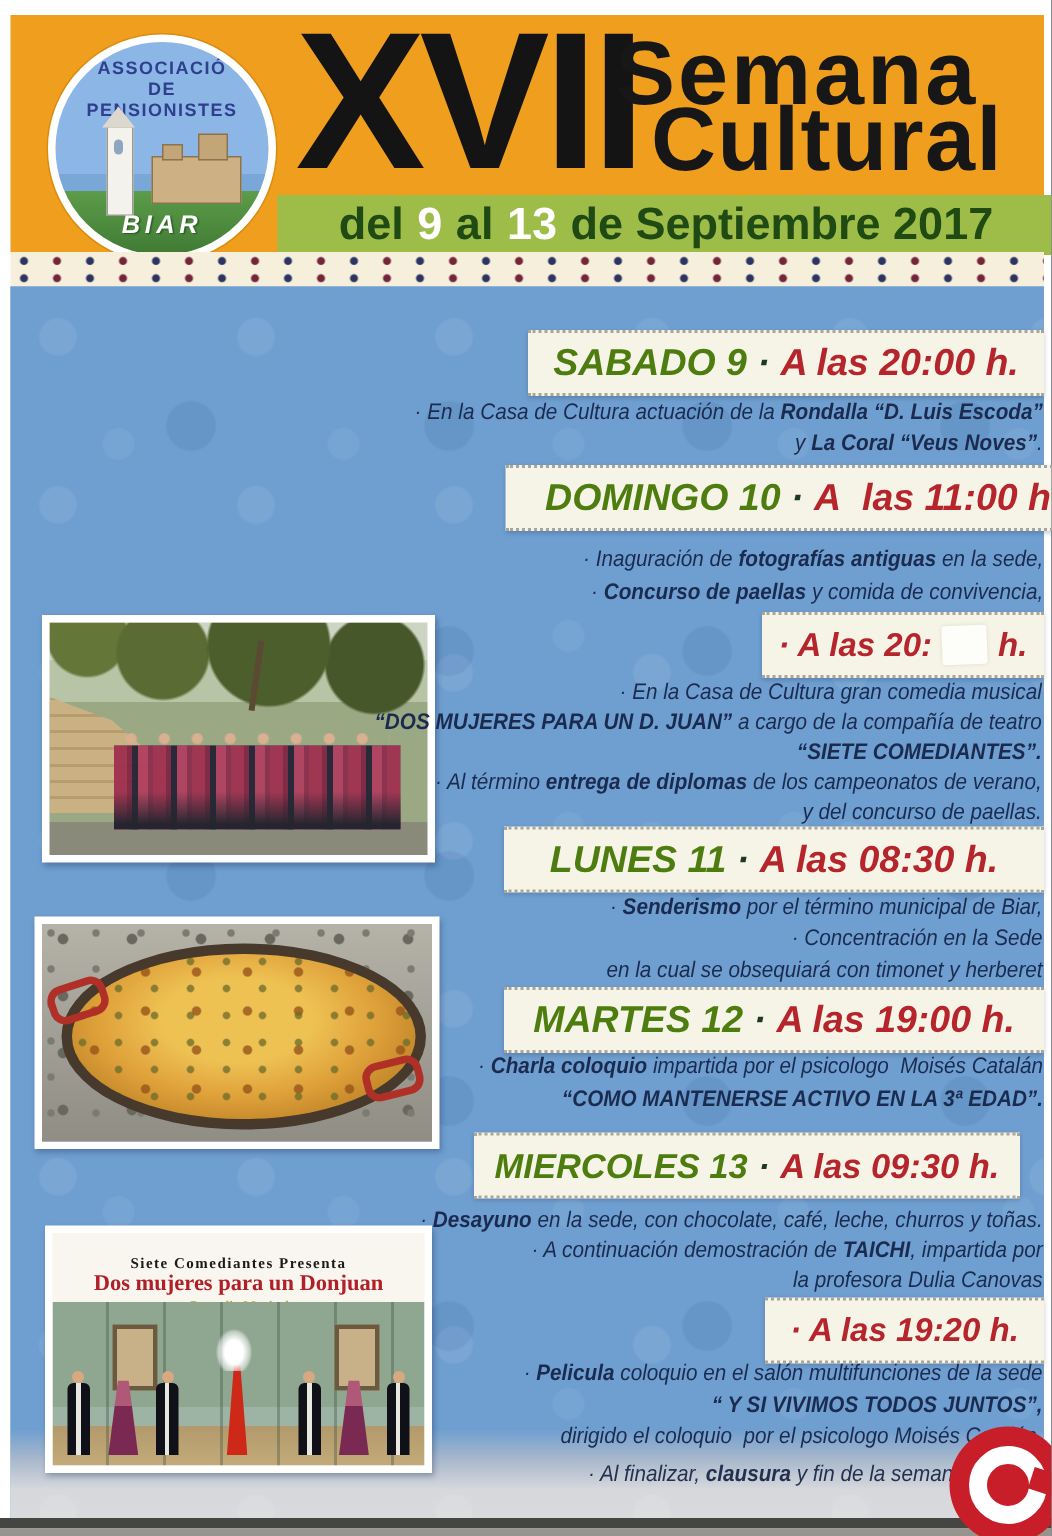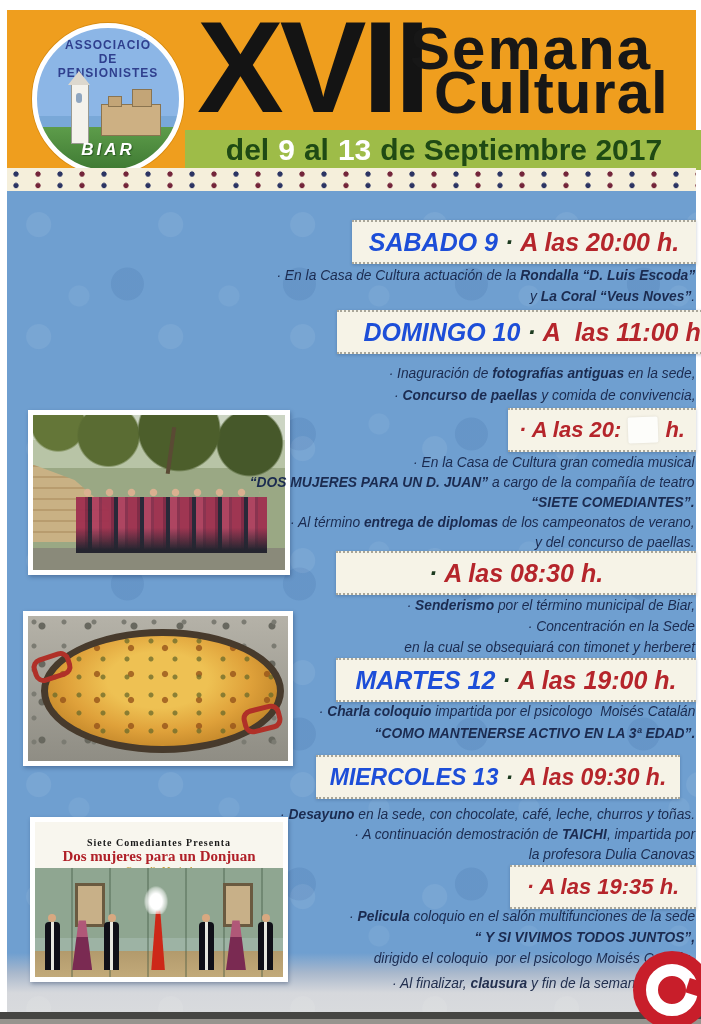"SABADO 9" .banner .day { color: #1d4ed8 -> #4d7c0f }
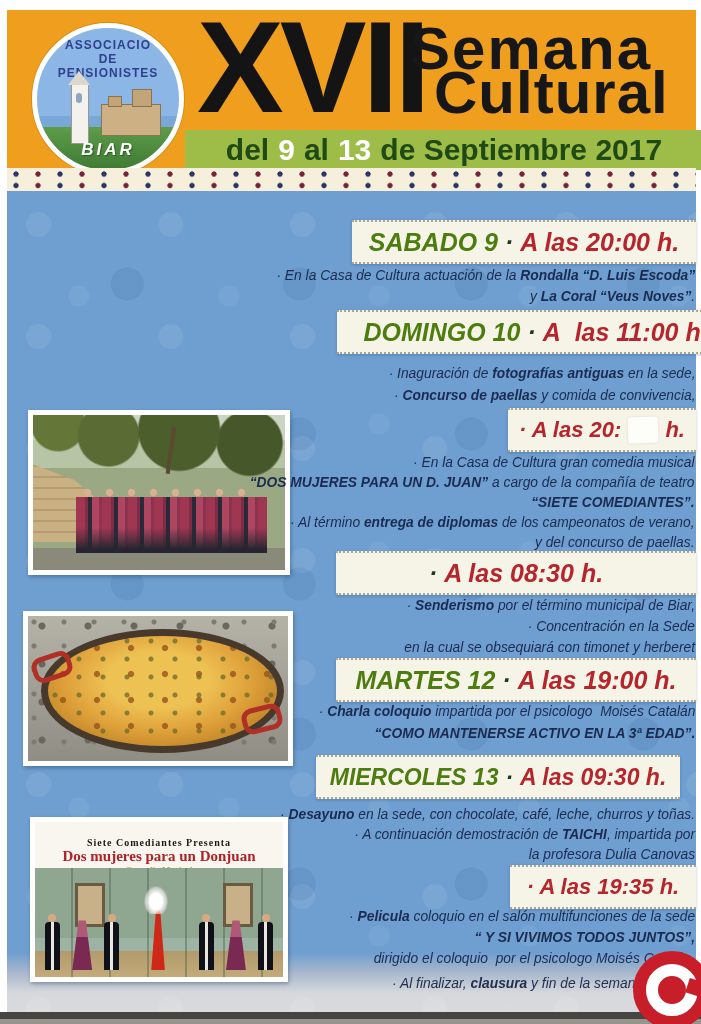"LUNES 11" span.day { html: none -> <span>LUNES 11</span> }
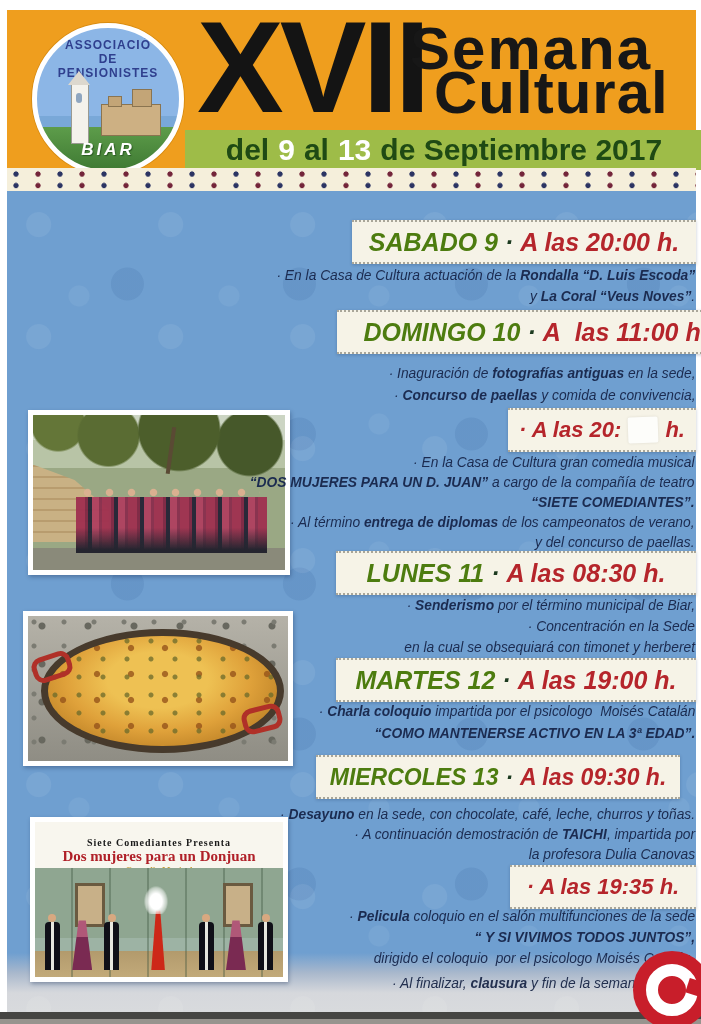"· A las 19:35 h." span.time { text: 19:35 -> 19:20 }
